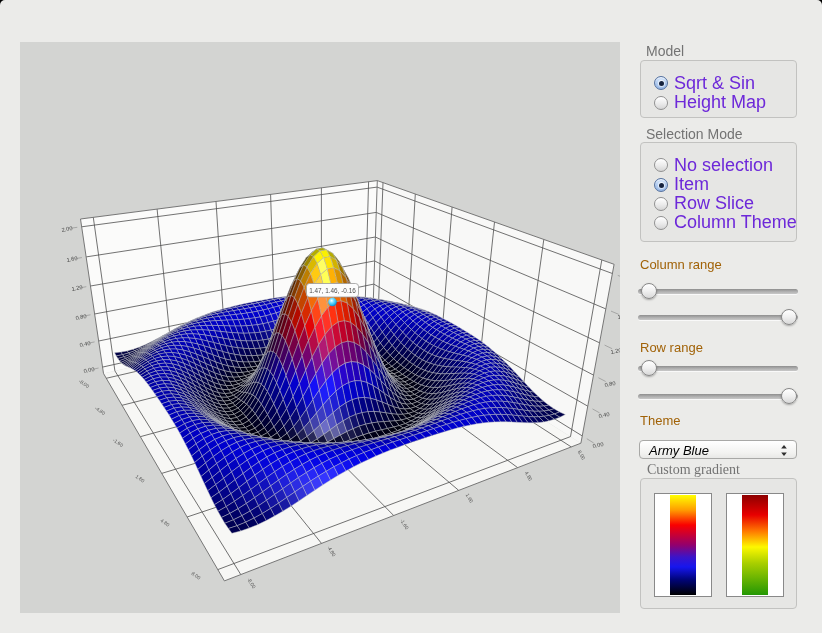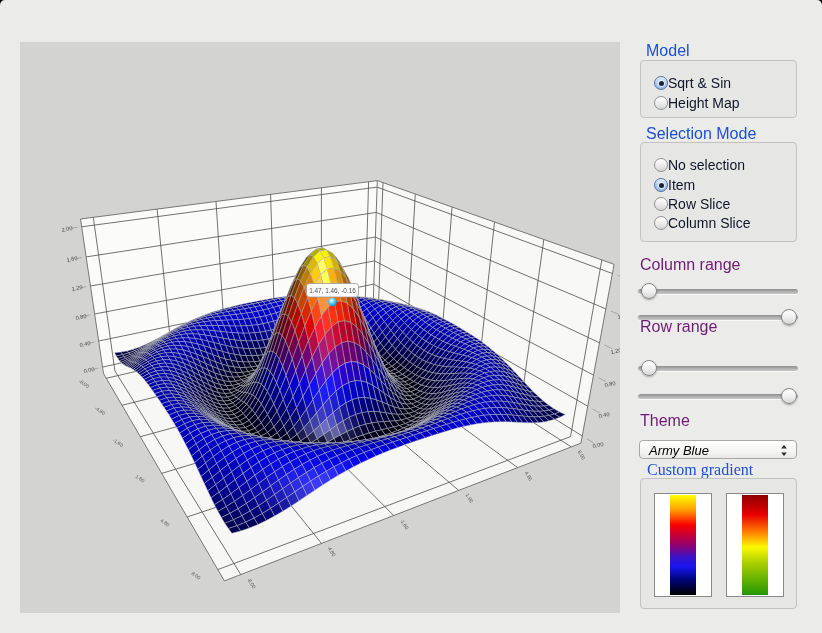"Model" .glabel { color: #1d4ed8 -> #737373; font-size: 16px -> 14px }
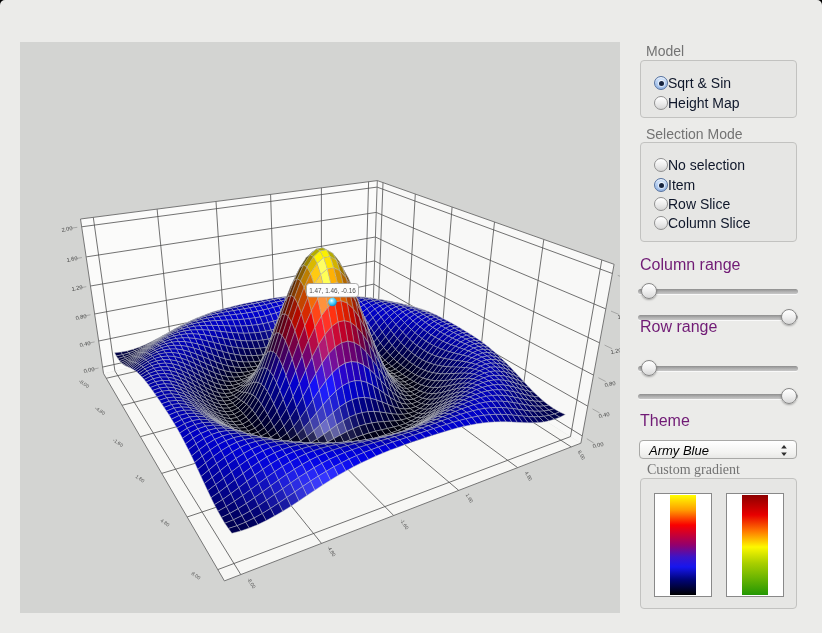"Sqrt & Sin" .radio-row span { color: #0f172a -> #6d28d9; font-size: 14px -> 18px; margin-left: none -> 6px }
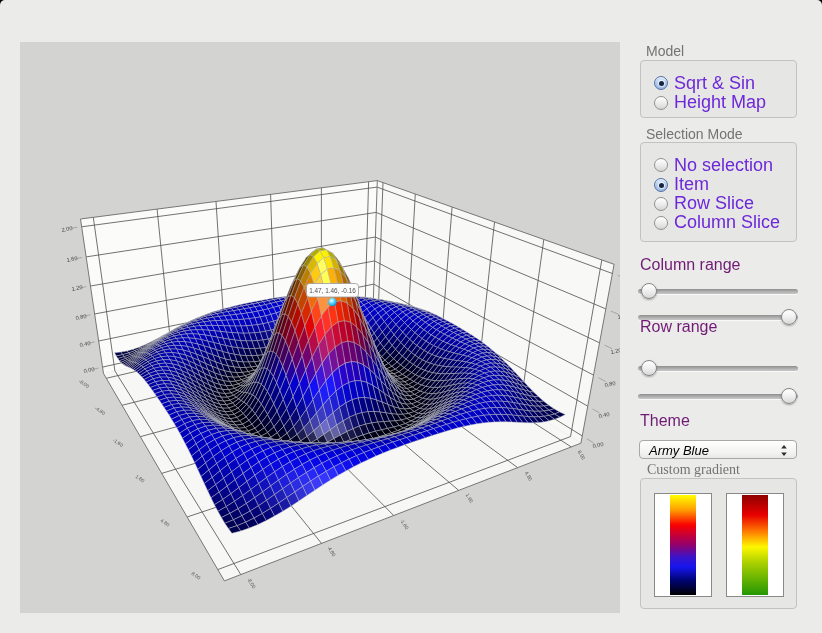"Column Slice" span { text: Slice -> Theme }
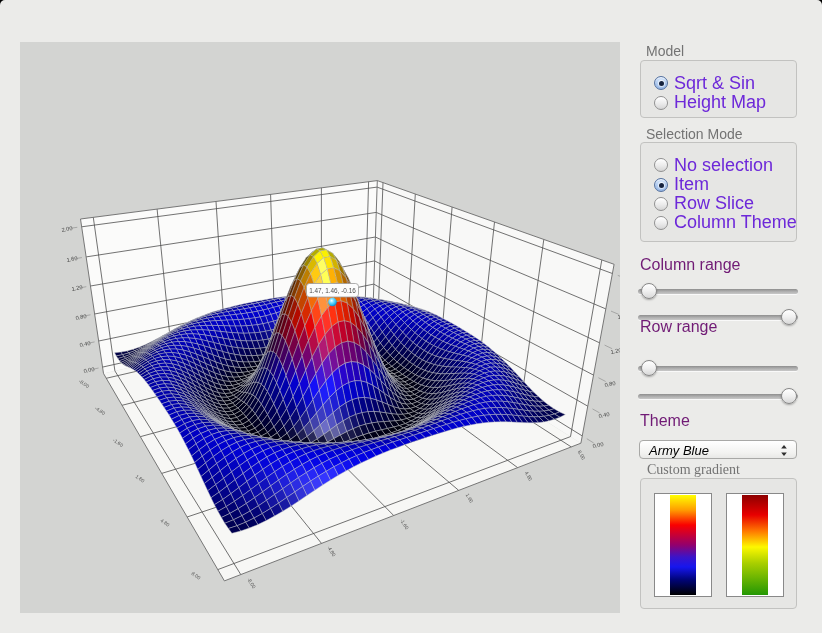"Column range" .wlabel { color: #701a75 -> #a16207; font-size: 16px -> 13px }
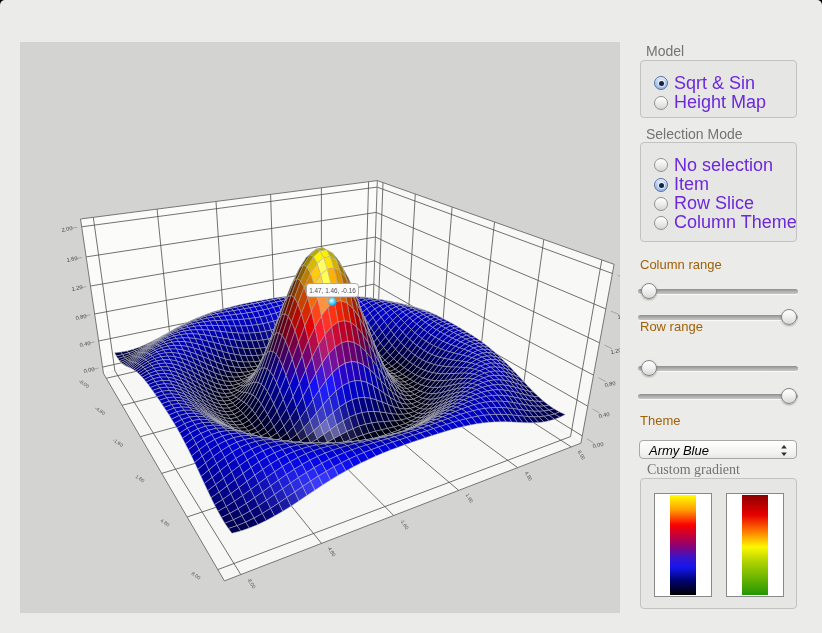"Row range" div.wlabel { top: 320px -> 341px }
